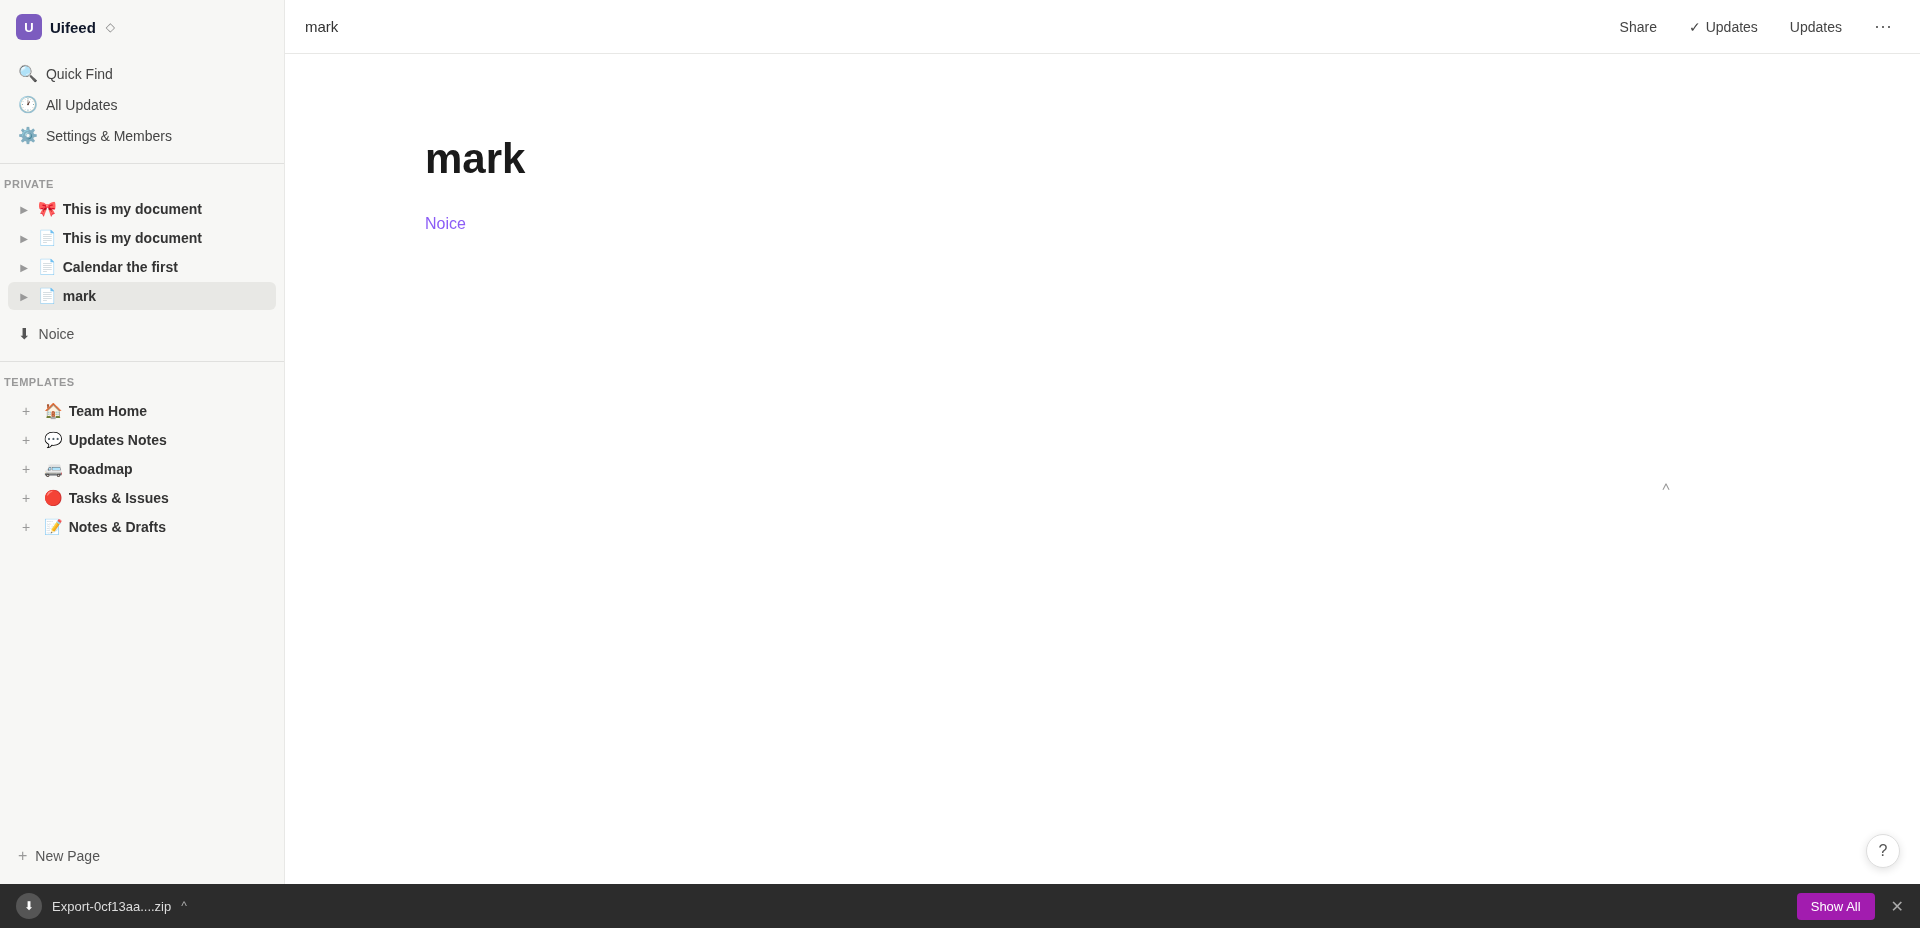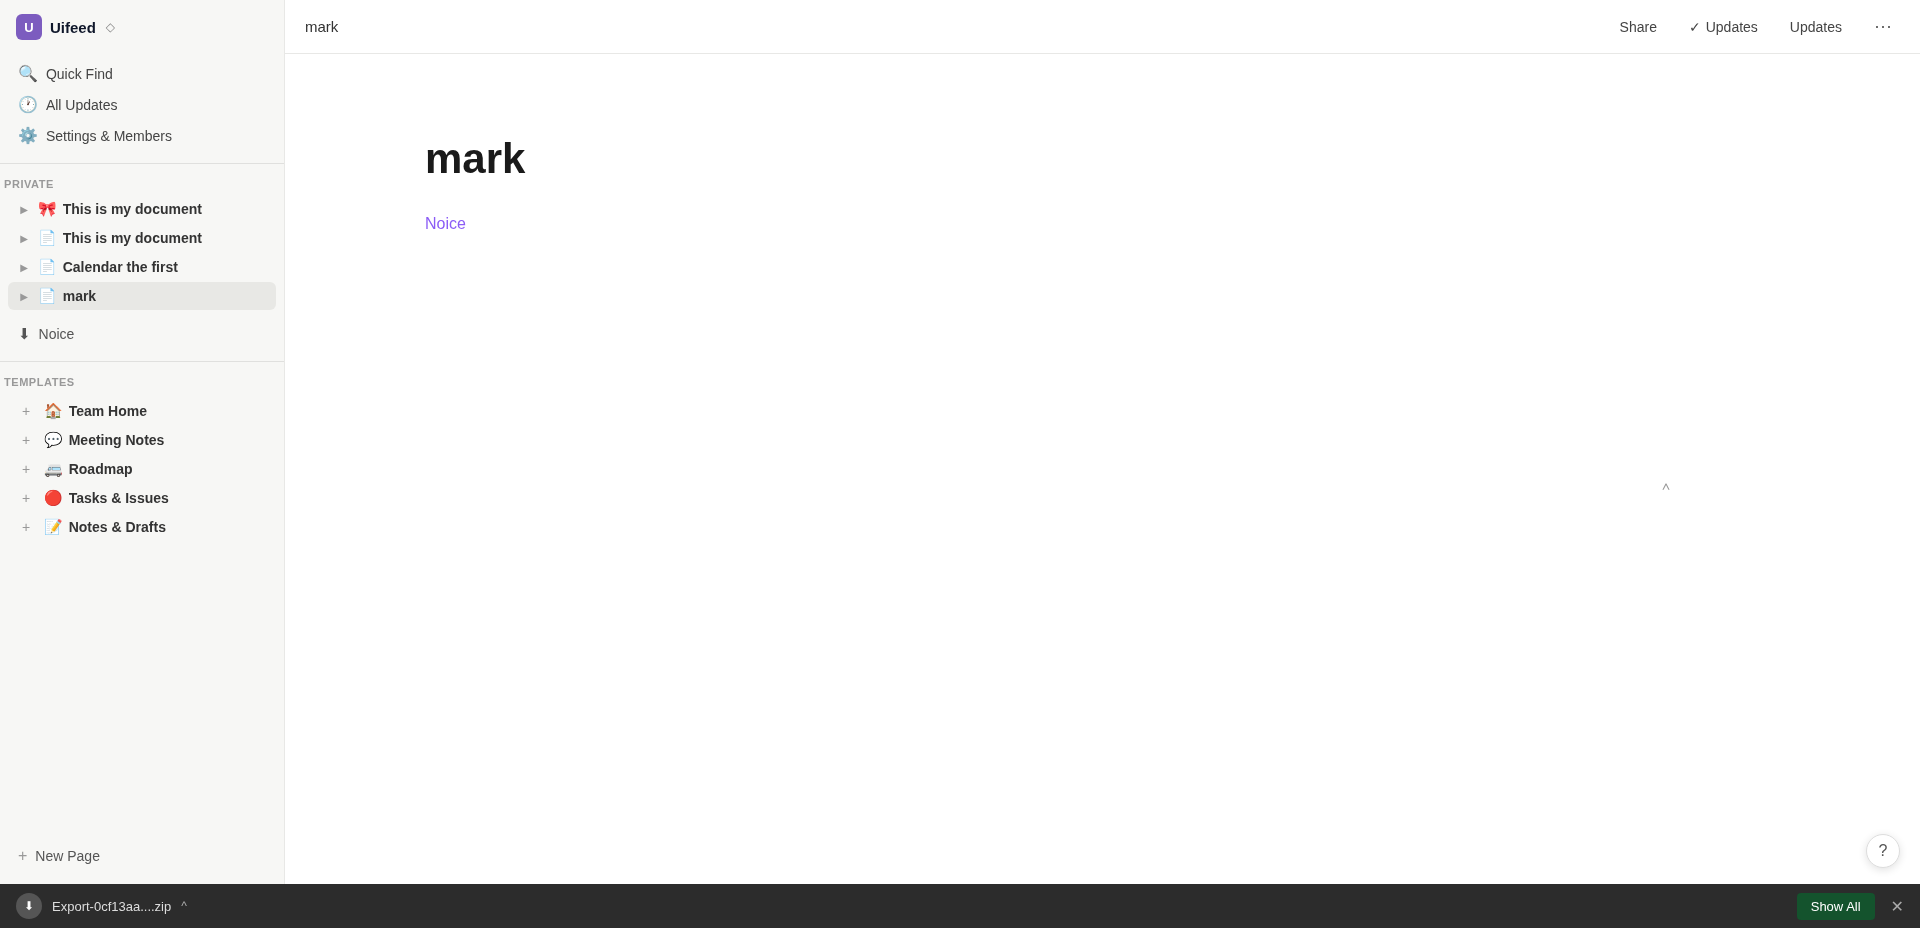"Meeting Notes" span.tree-label { text: Meeting -> Updates }
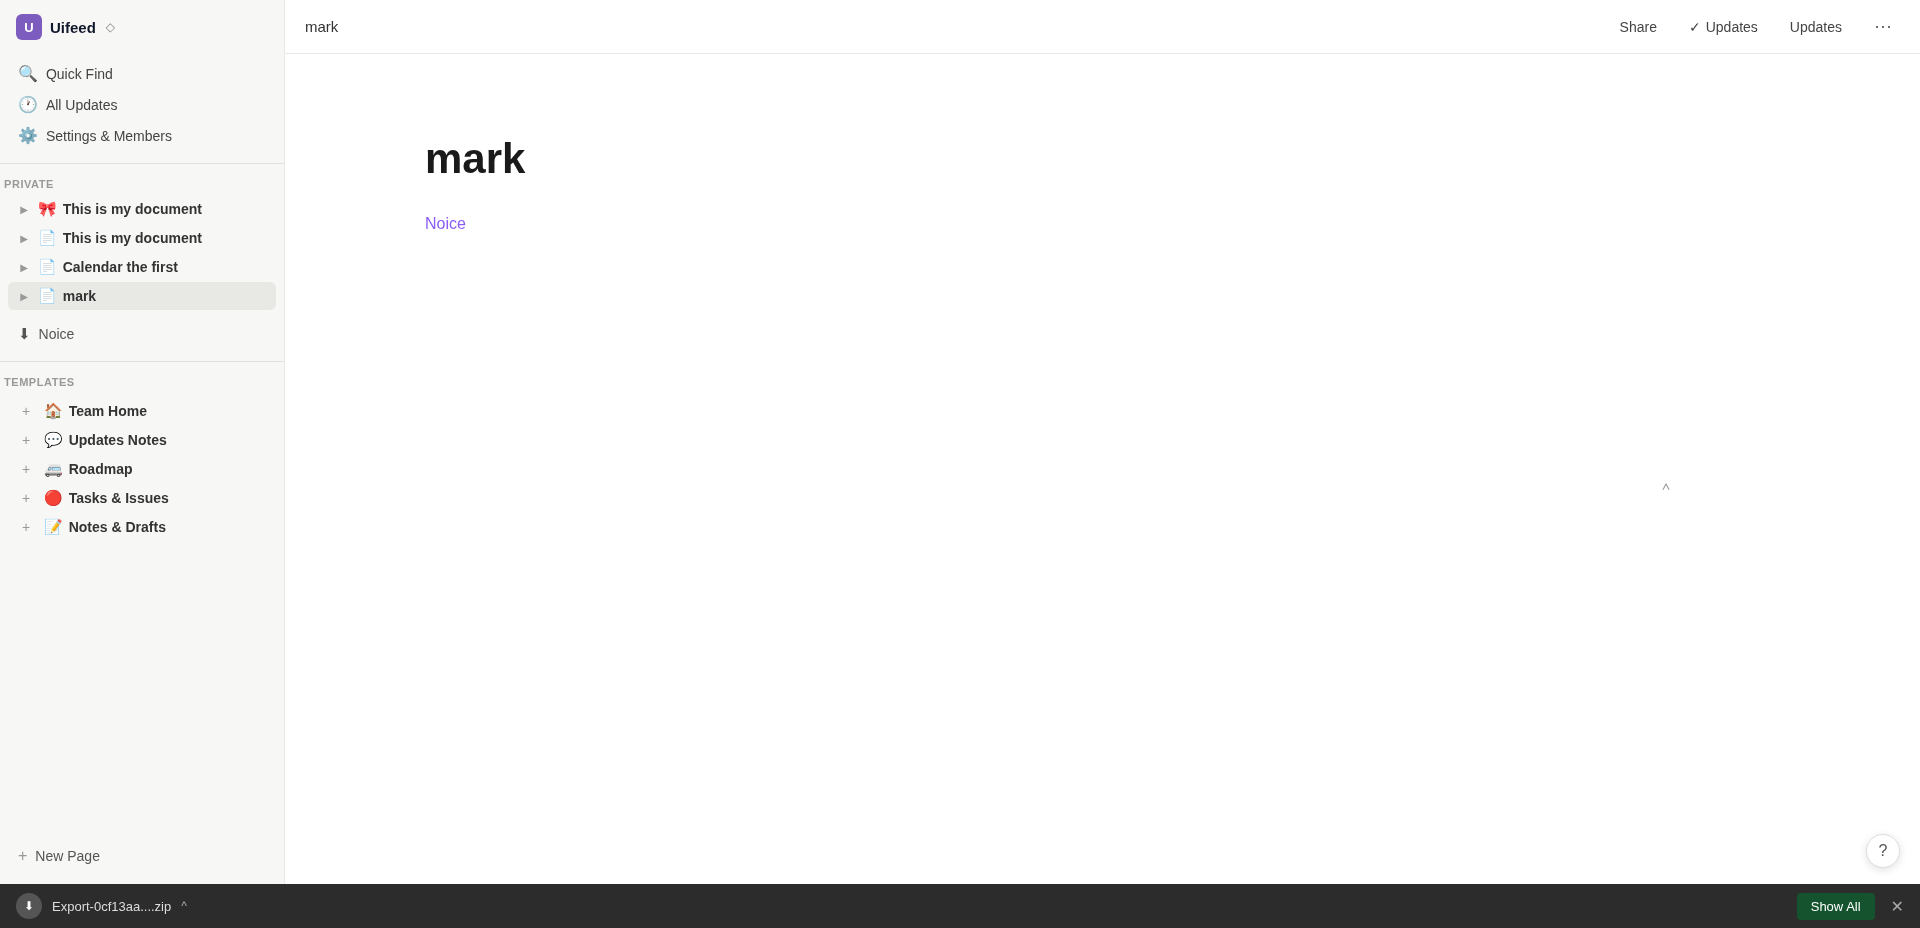"Show All" .show-all-btn { background: #14532d -> #a21caf }
